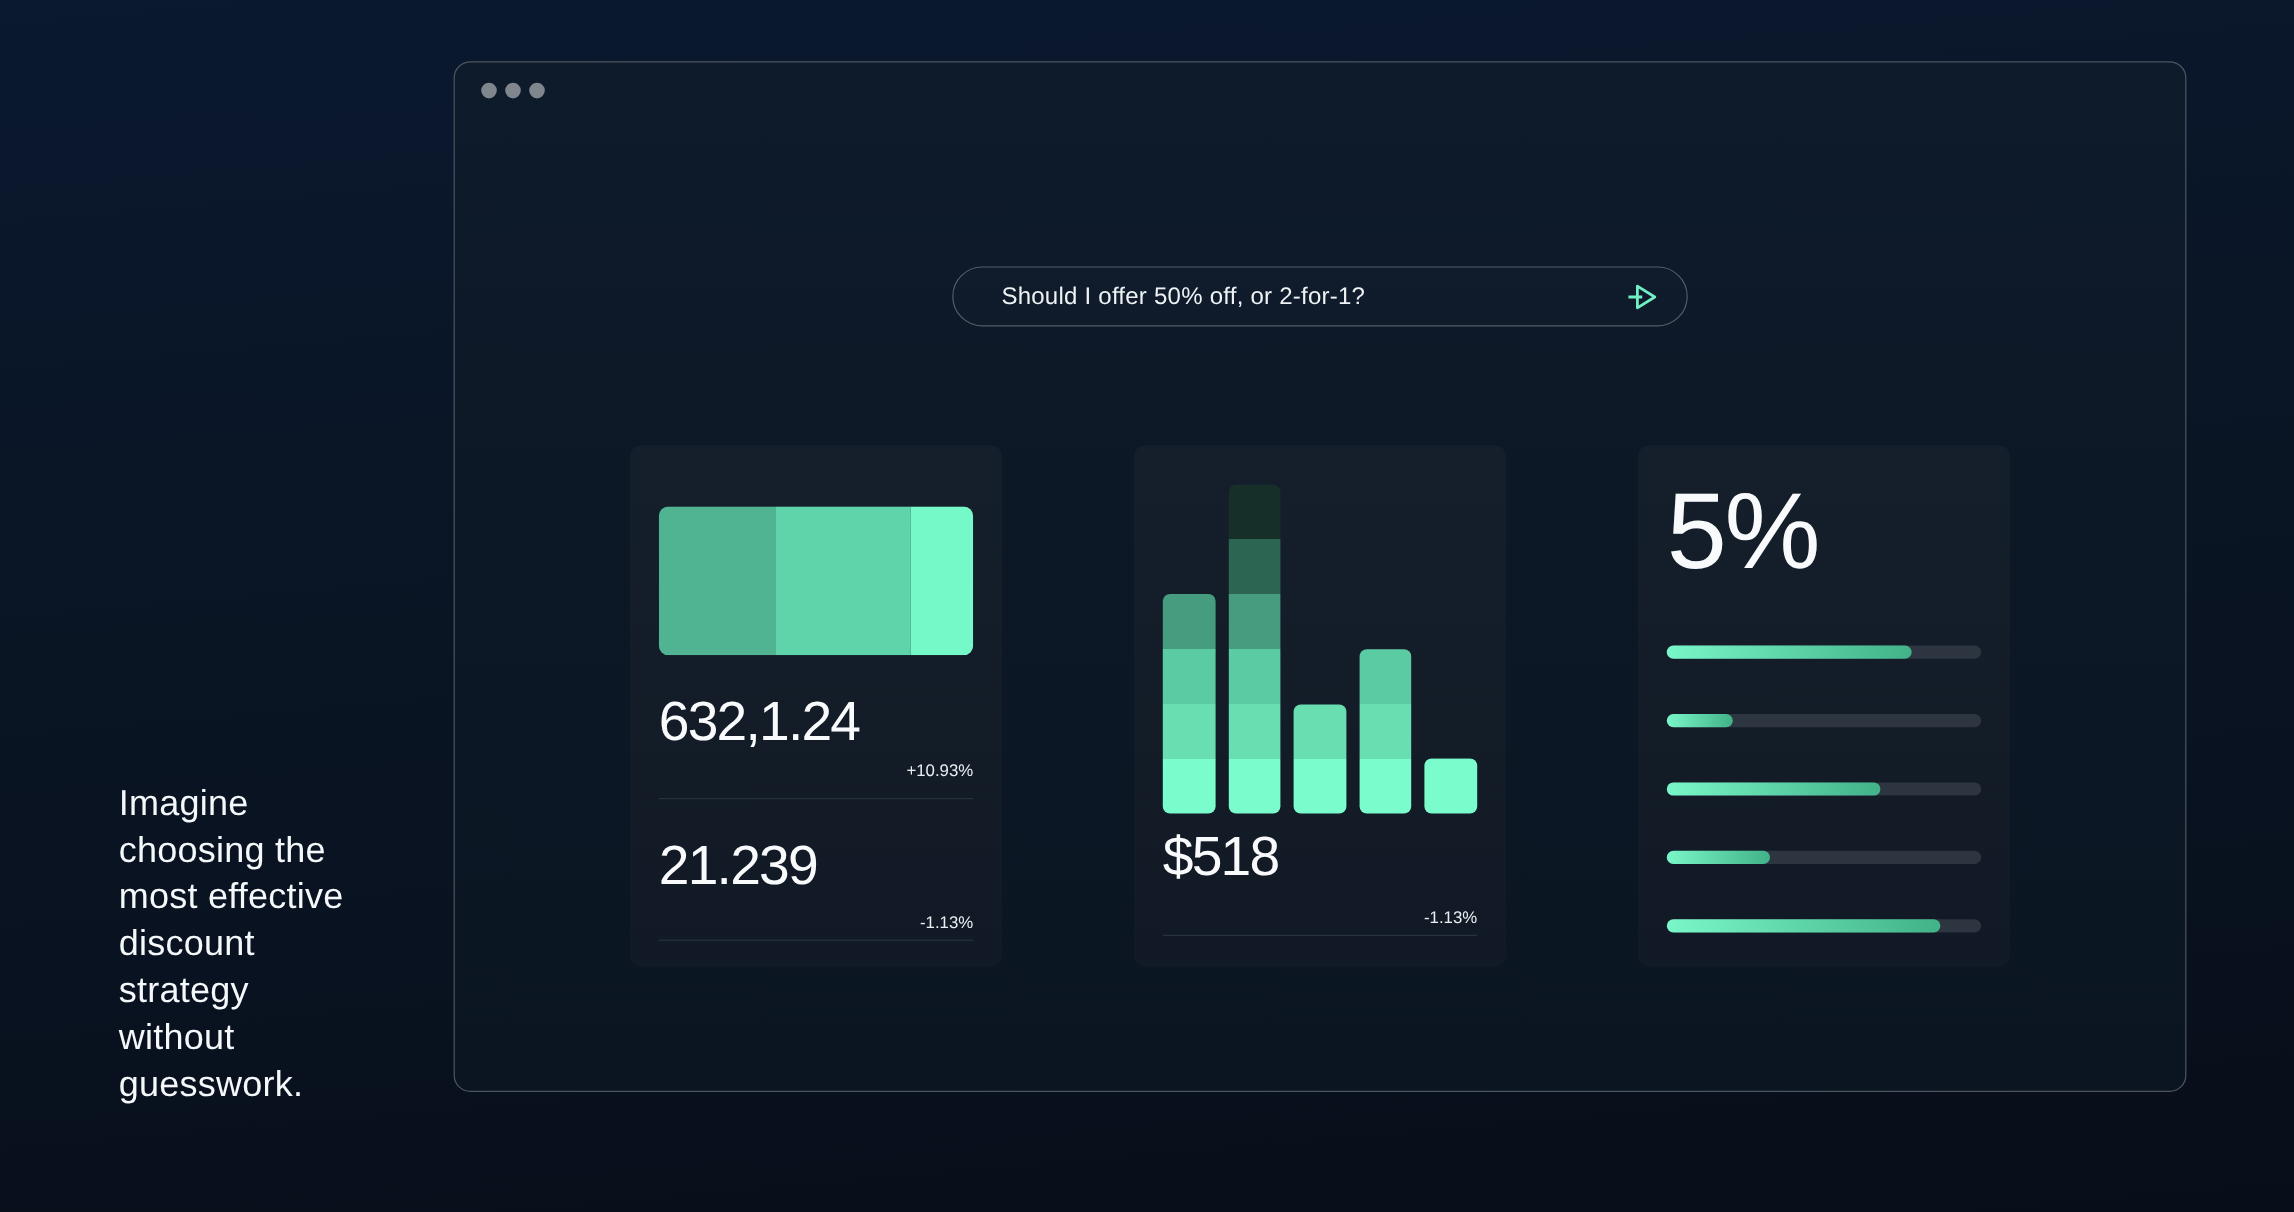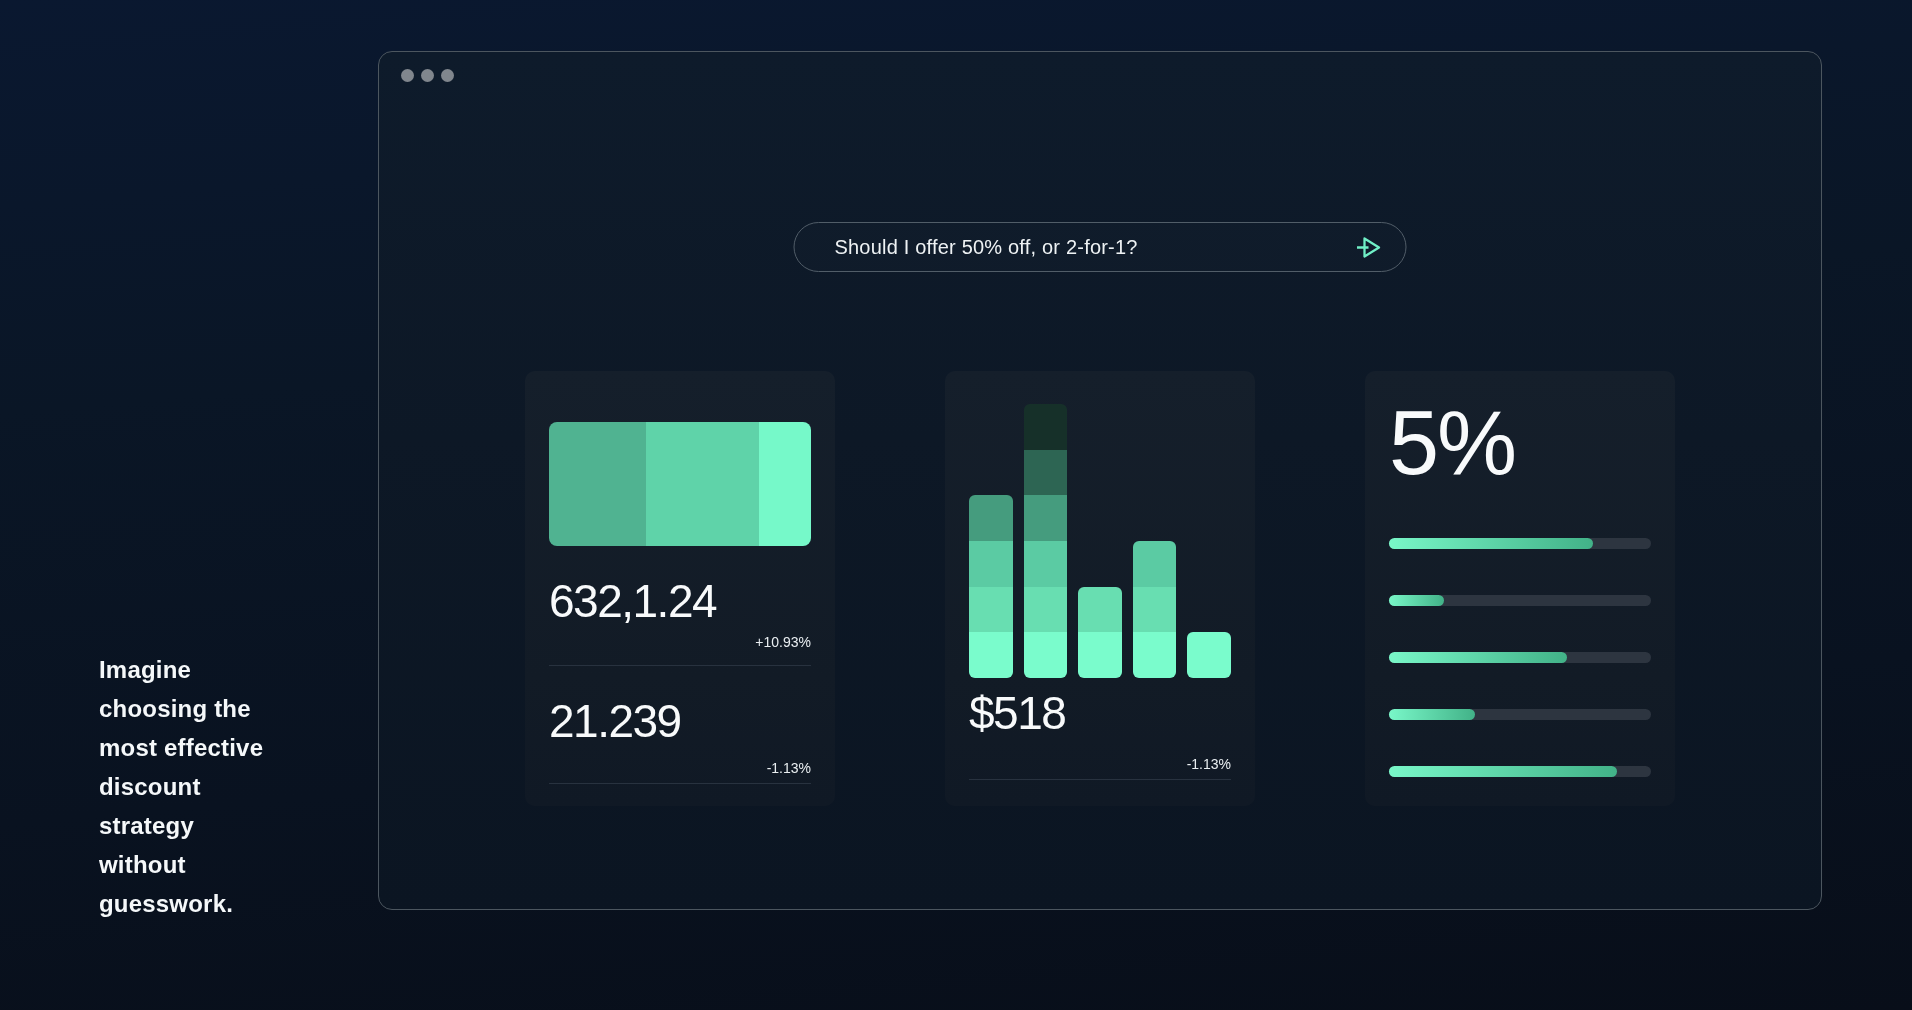"Imagine" .aside { font-size: 24px -> 30px; font-weight: 700 -> 400 }
